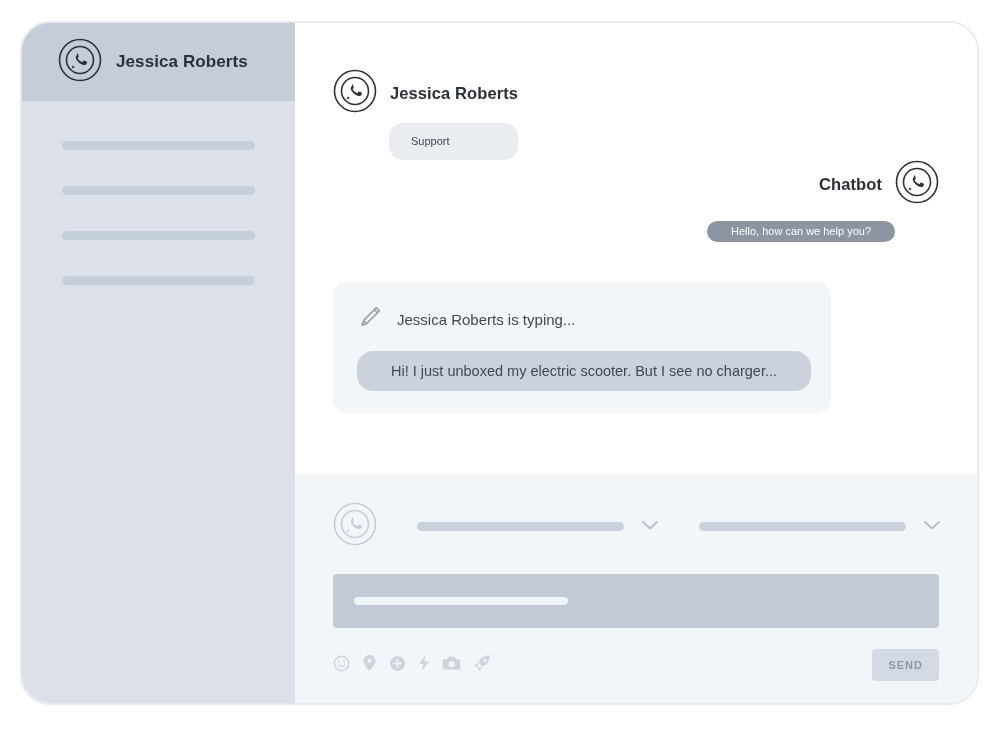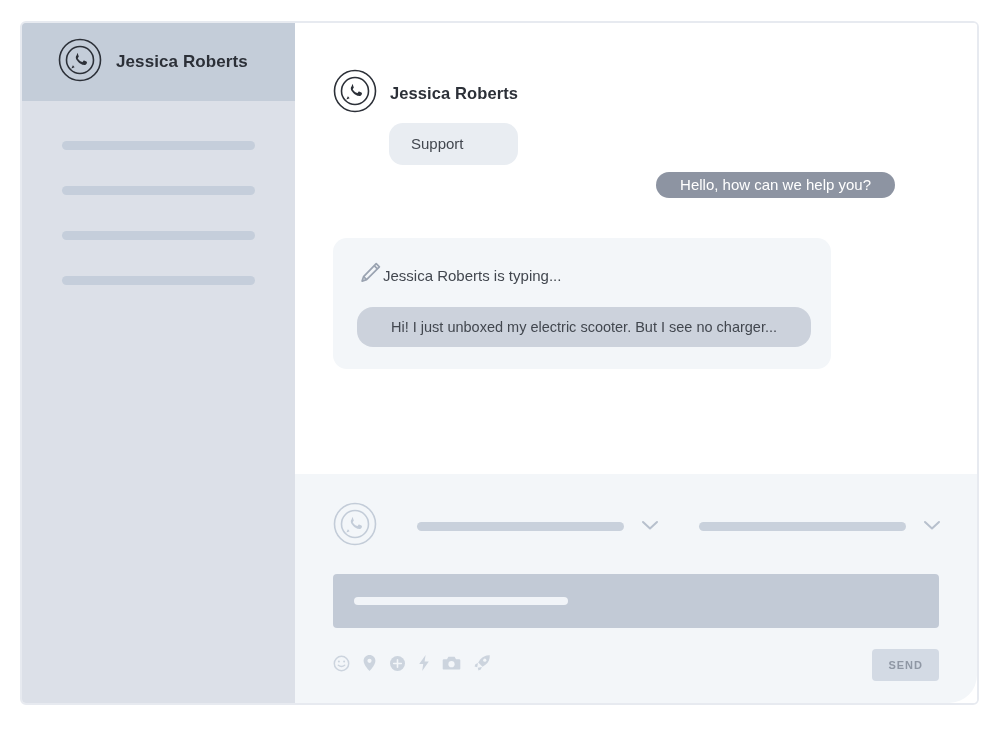"Jessica Roberts" .app-window { border-radius: 6px -> 30px }
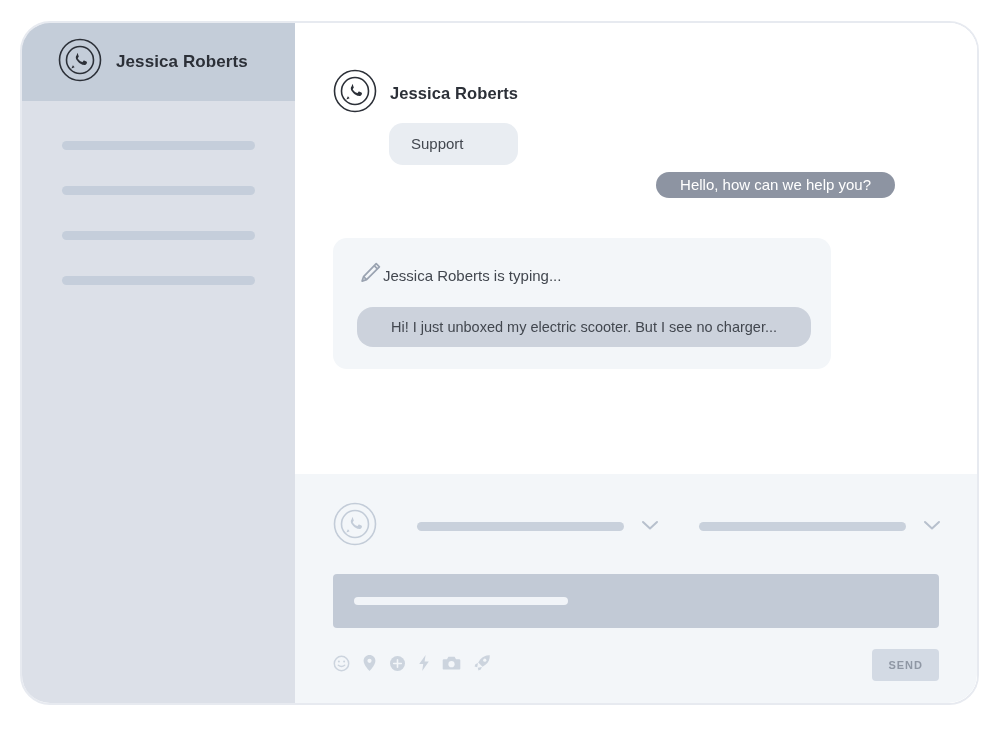"Support" .bubble { font-size: 15px -> 11px }
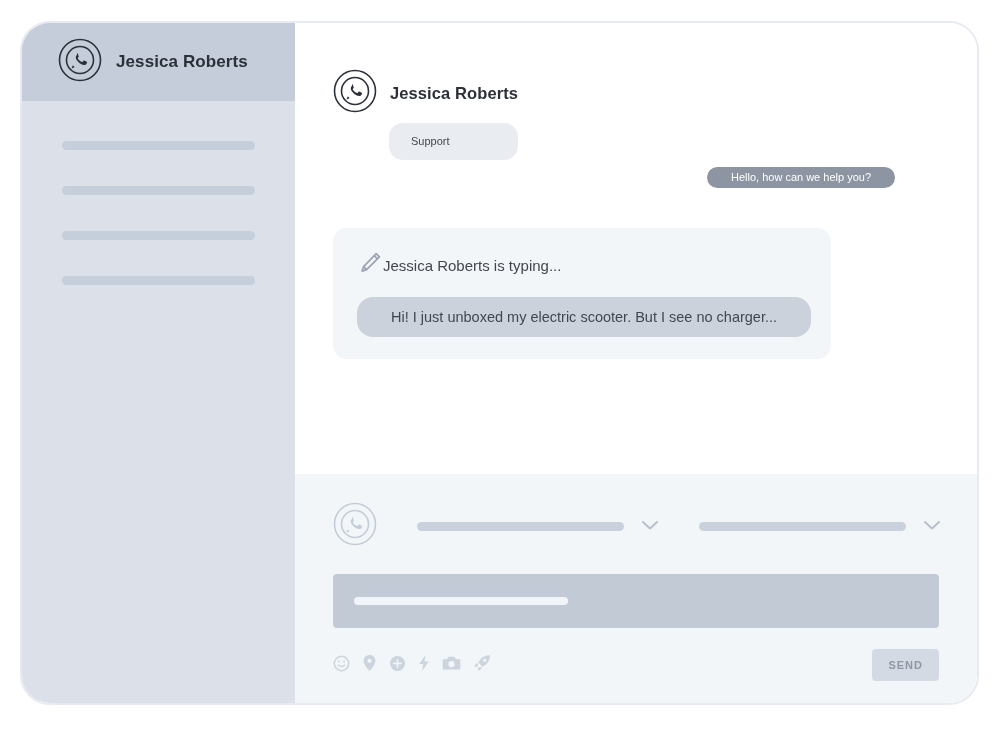"Chatbot" div.sender-line { html: none -> <div> <span>Chatbot</span> <span> <svg> <circle></circle> <circle></circle> <path></path> <path></path> </svg> </span> </div> }
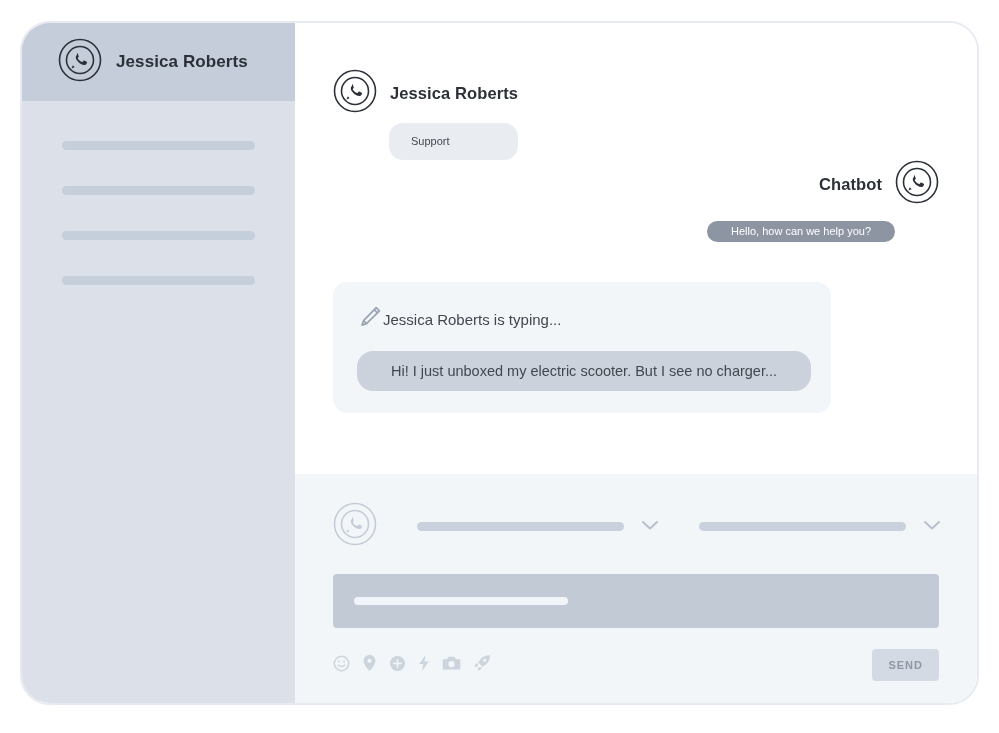"Jessica Roberts is typing..." .typing-head { gap: none -> 14px }
